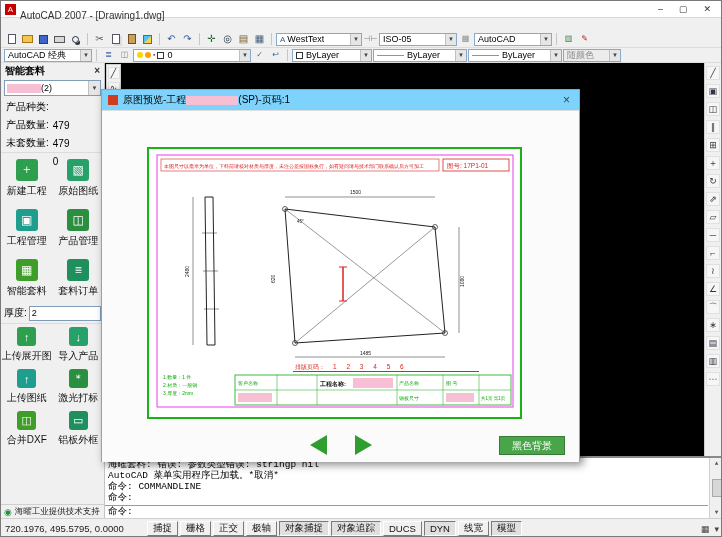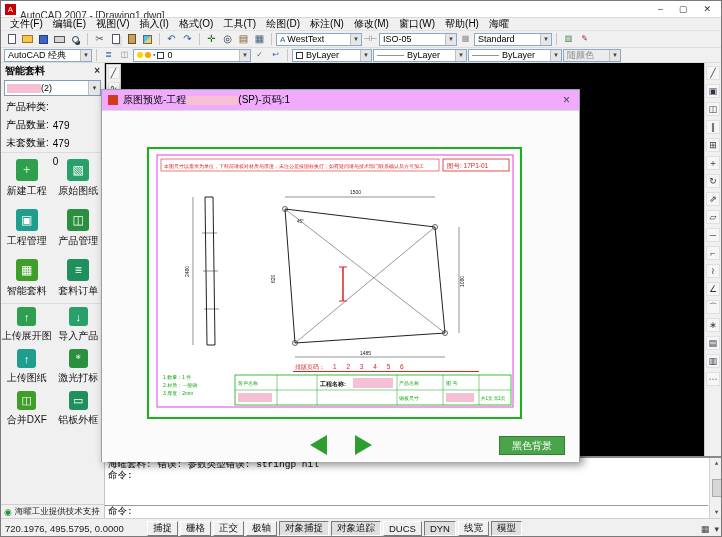"文件(F)" div.menubar { html: <div> <span>文件(F)</span> <span>编辑(E)</span> <span>视图(V)</span> <span>插入(I)</span> <span>格式(O)</span> <span>工具(T)</span> <span>绘图(D)</span> <span>标注(N)</span> <span>修改(M)</span> <span>窗口(W)</span> <span>帮助(H)</span> <span>海曜</span> </div> -> none }
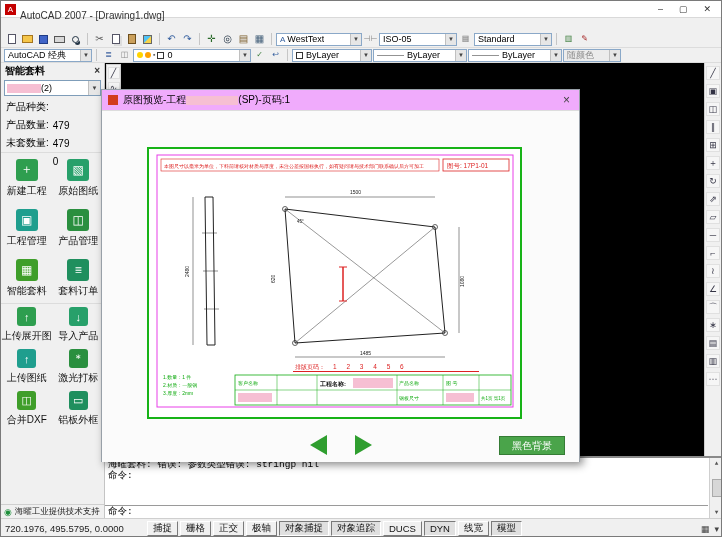"Standard" span.ltxt { text: Standard -> AutoCAD }
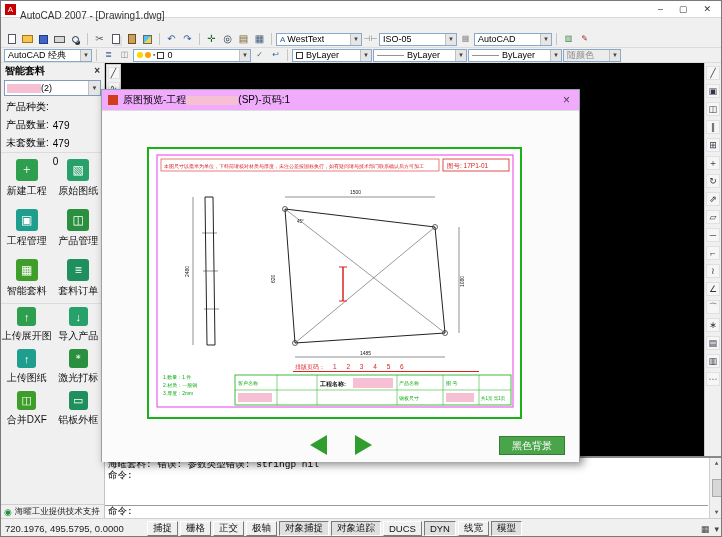"原图预览-工程" .d-title { background: #f0abfc -> #7dd3fc }
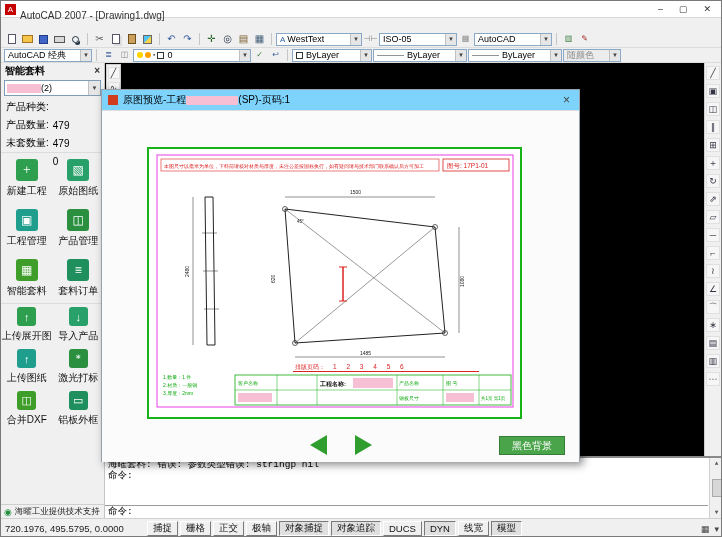"厚度:" div.p-field { html: none -> <div> <span>厚度:</span> <span>2</span> </div> }
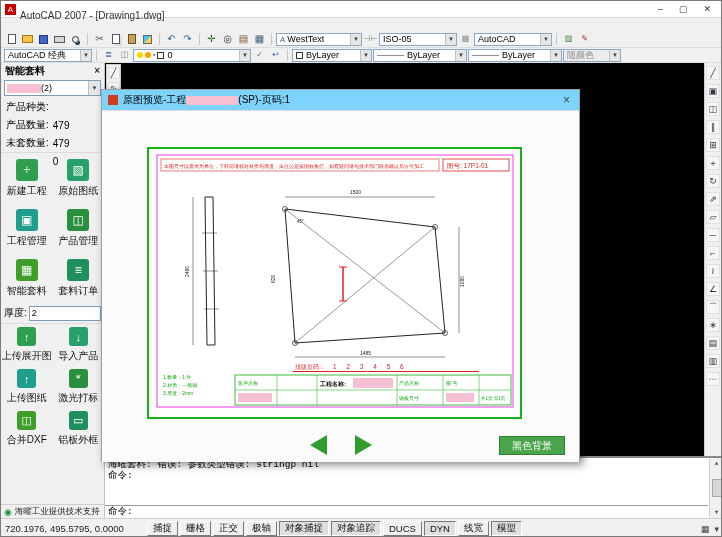"AutoCAD 菜单实用程序已加载。*取消*" div.cmd-line { html: none -> <div>AutoCAD 菜单实用程序已加载。*取消*</div> }
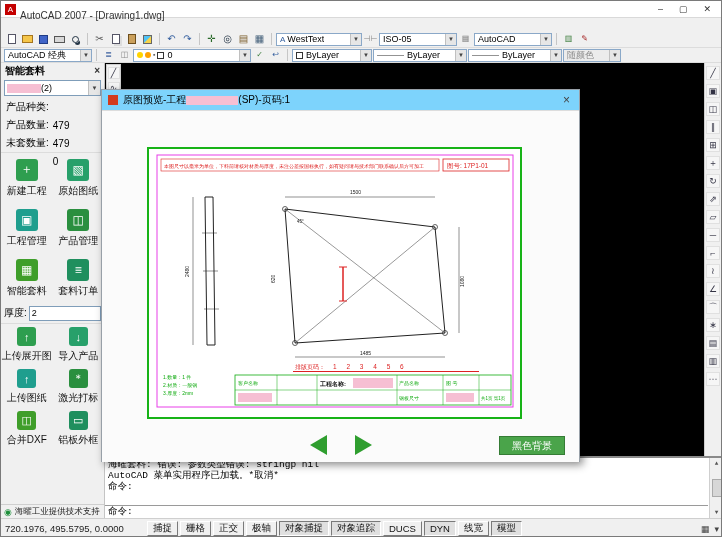"命令: COMMANDLINE" div.cmd-line { html: none -> <div>命令: COMMANDLINE</div> }
